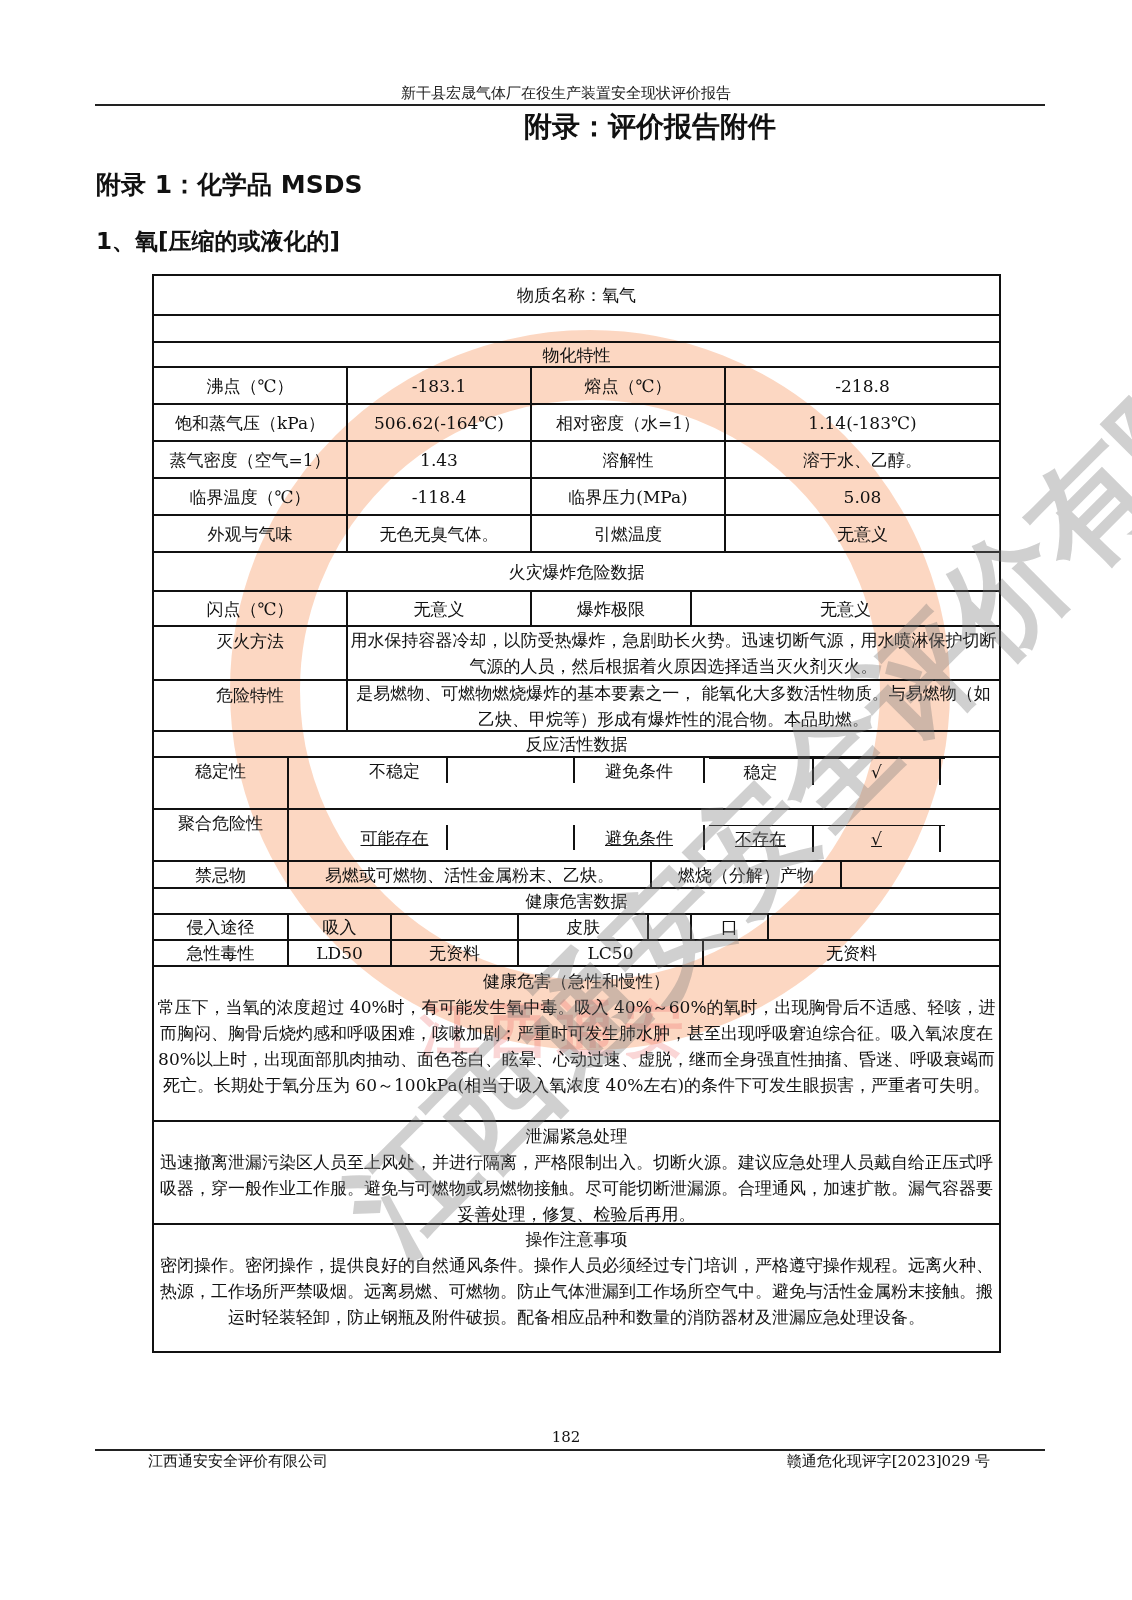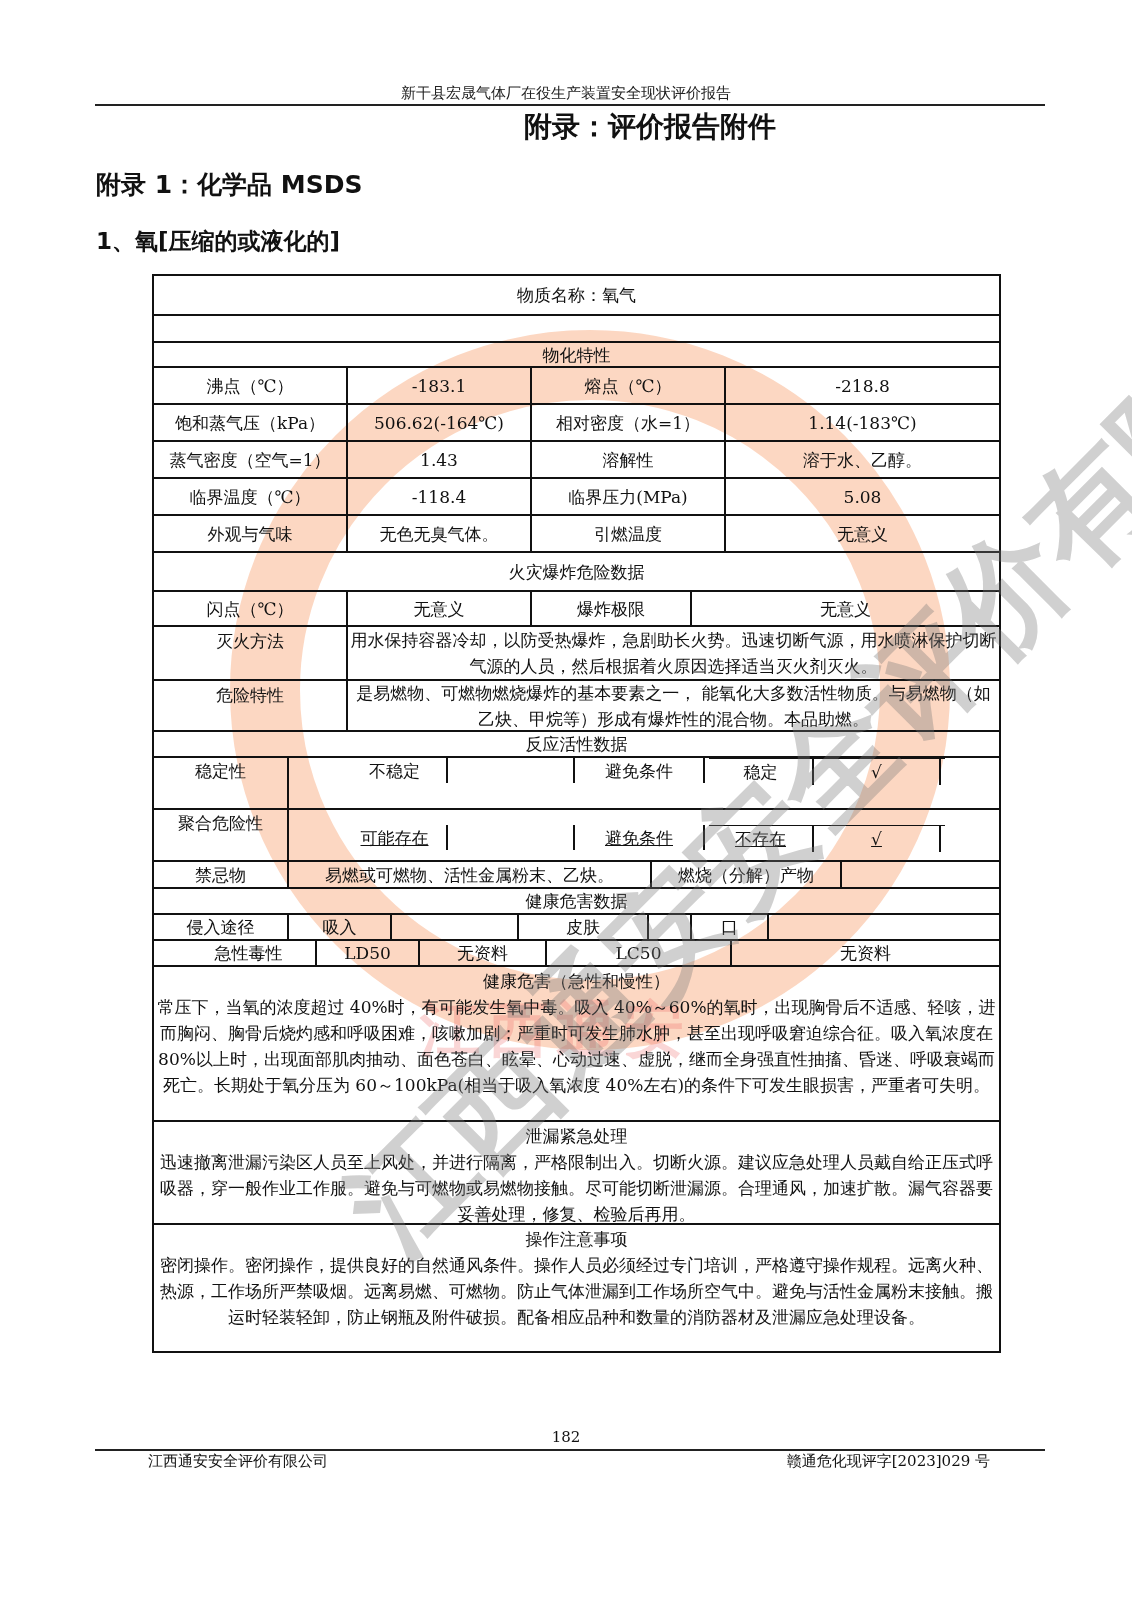"急性毒性" div.row { padding-left: 28px -> none }
